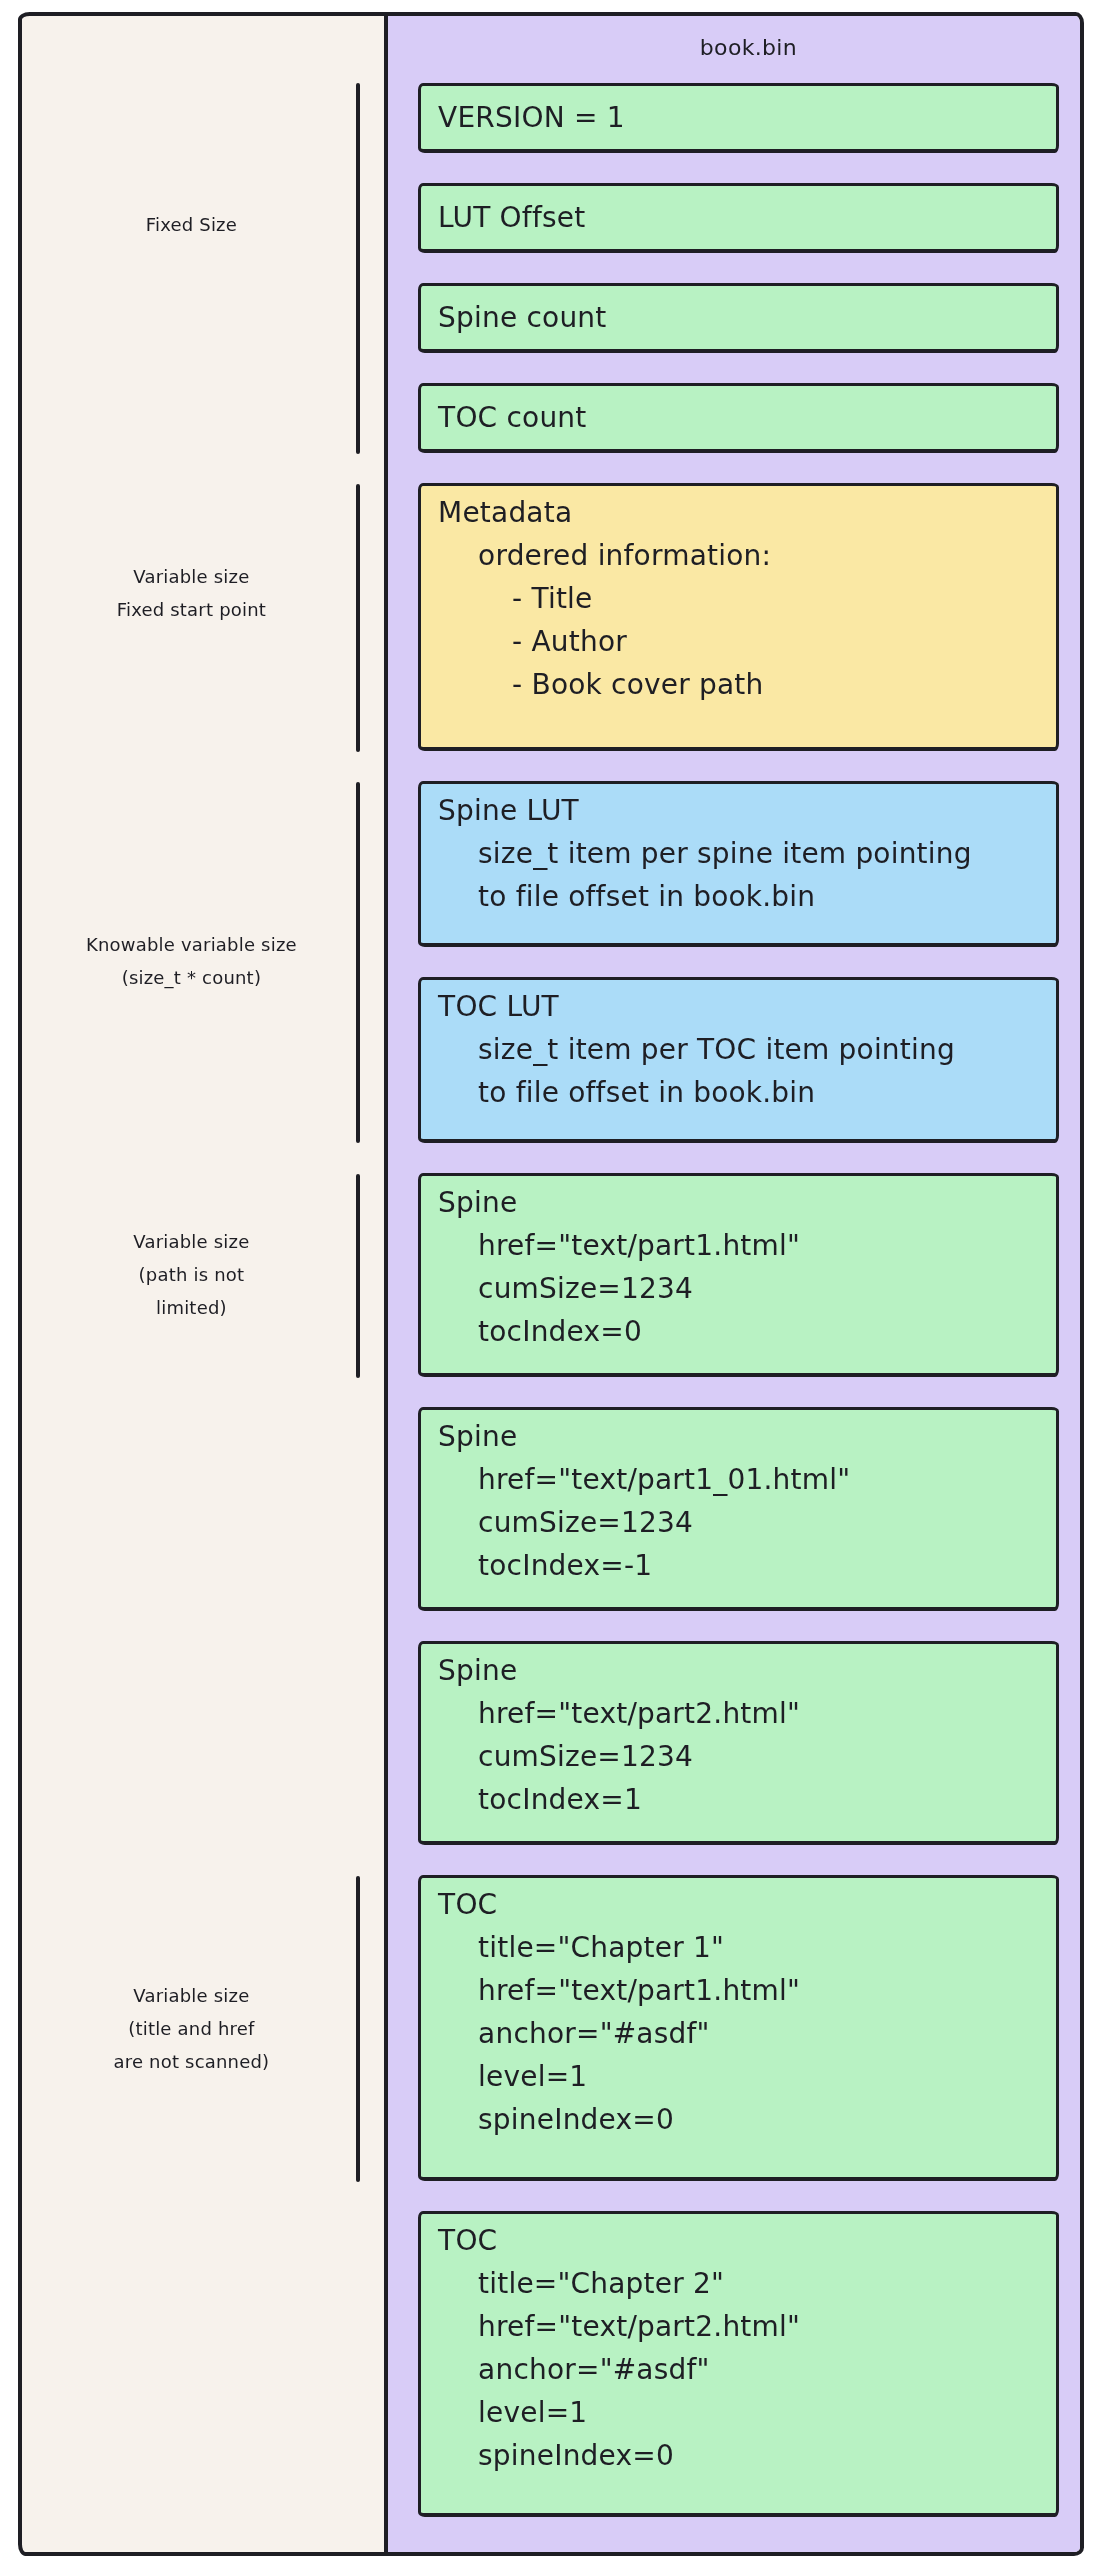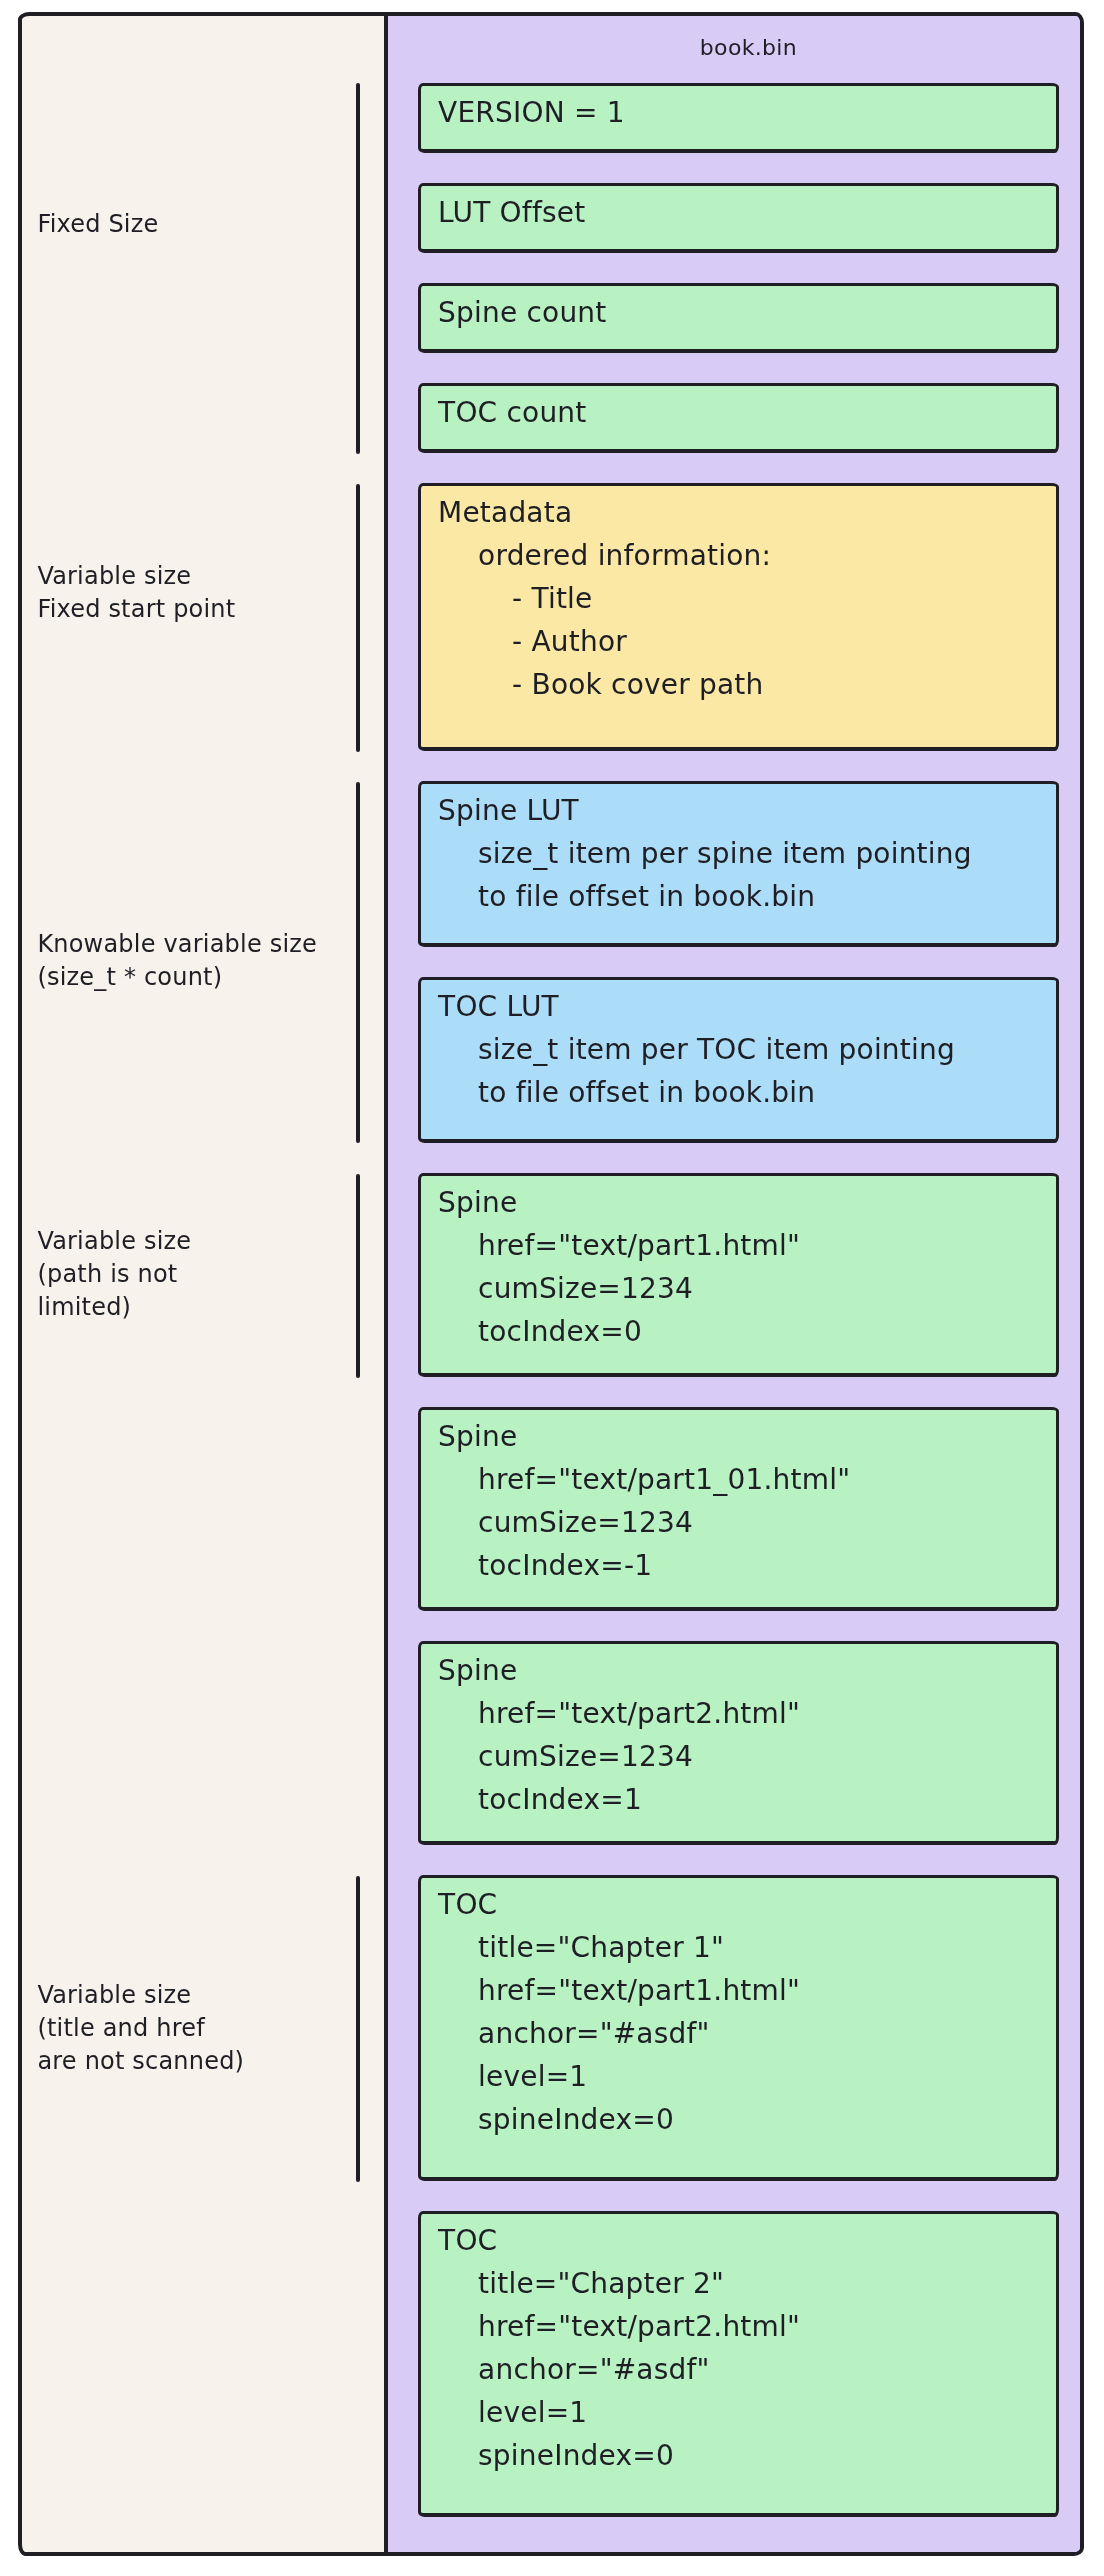"VERSION = 1" .box.k-field { justify-content: flex-start -> center }
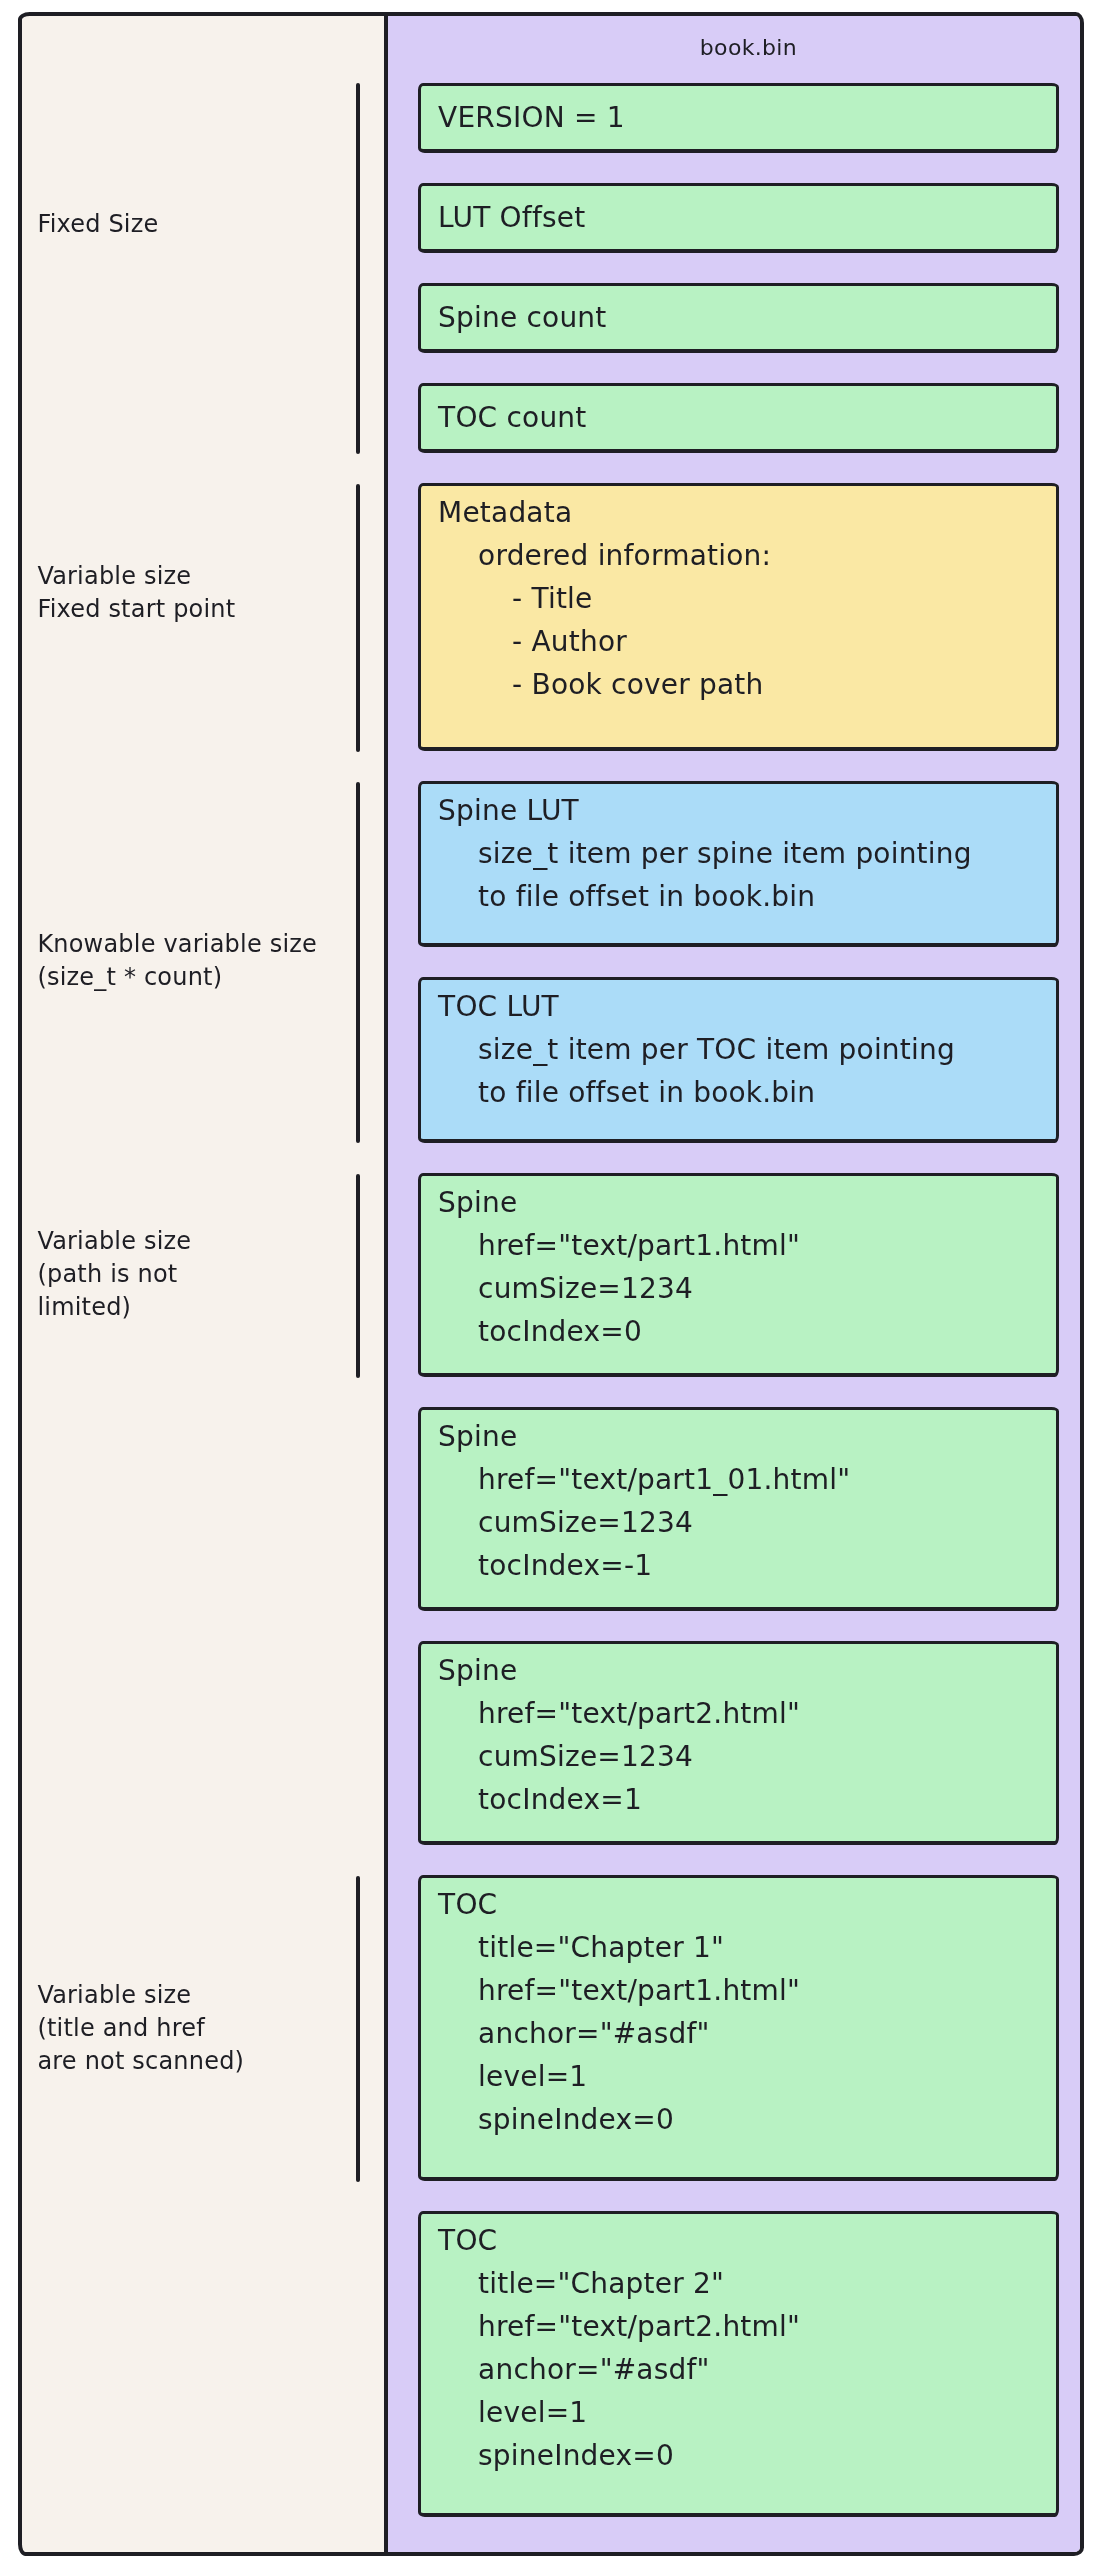"Fixed Size" .slabel { font-size: 24px -> 18px; text-align: none -> center }
